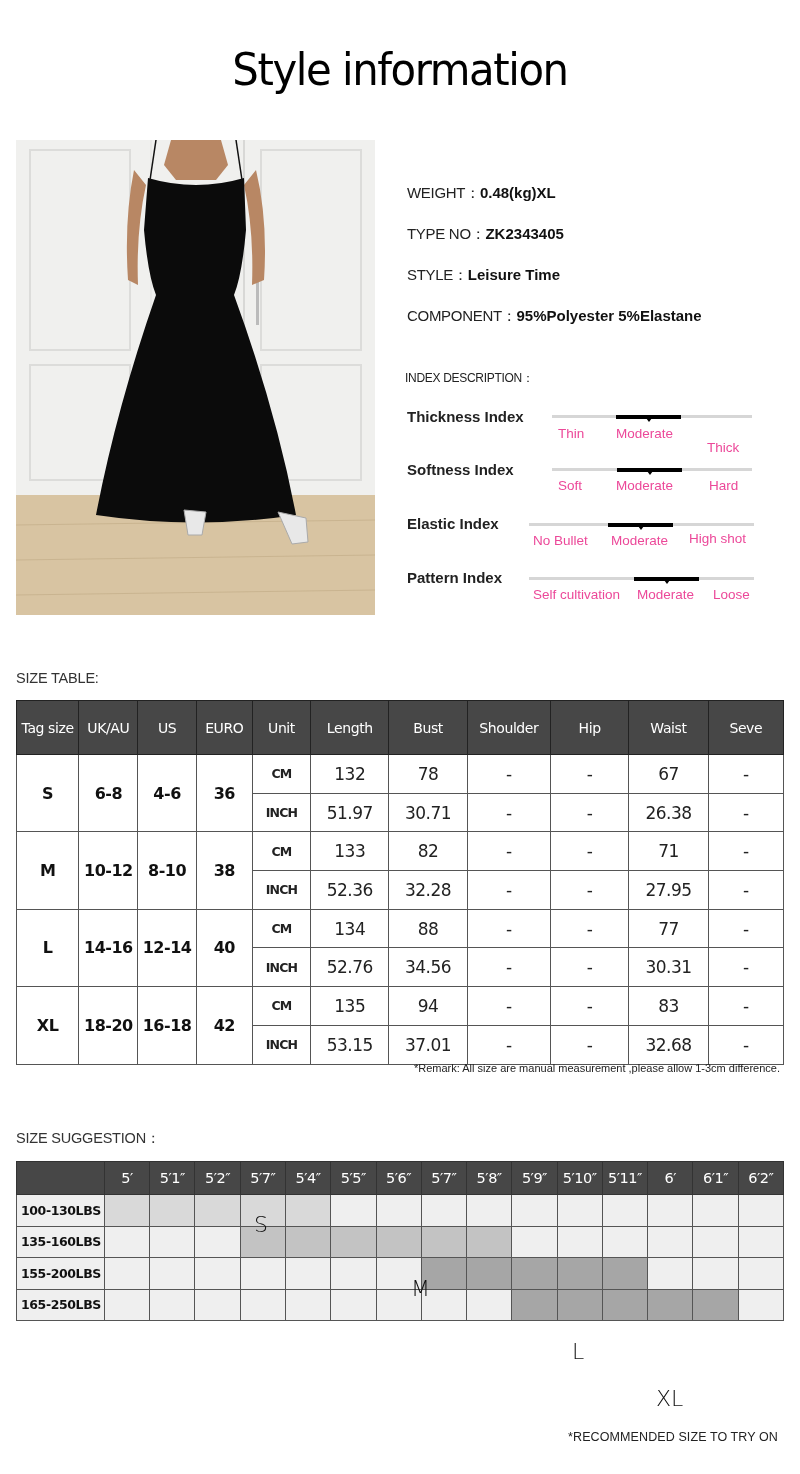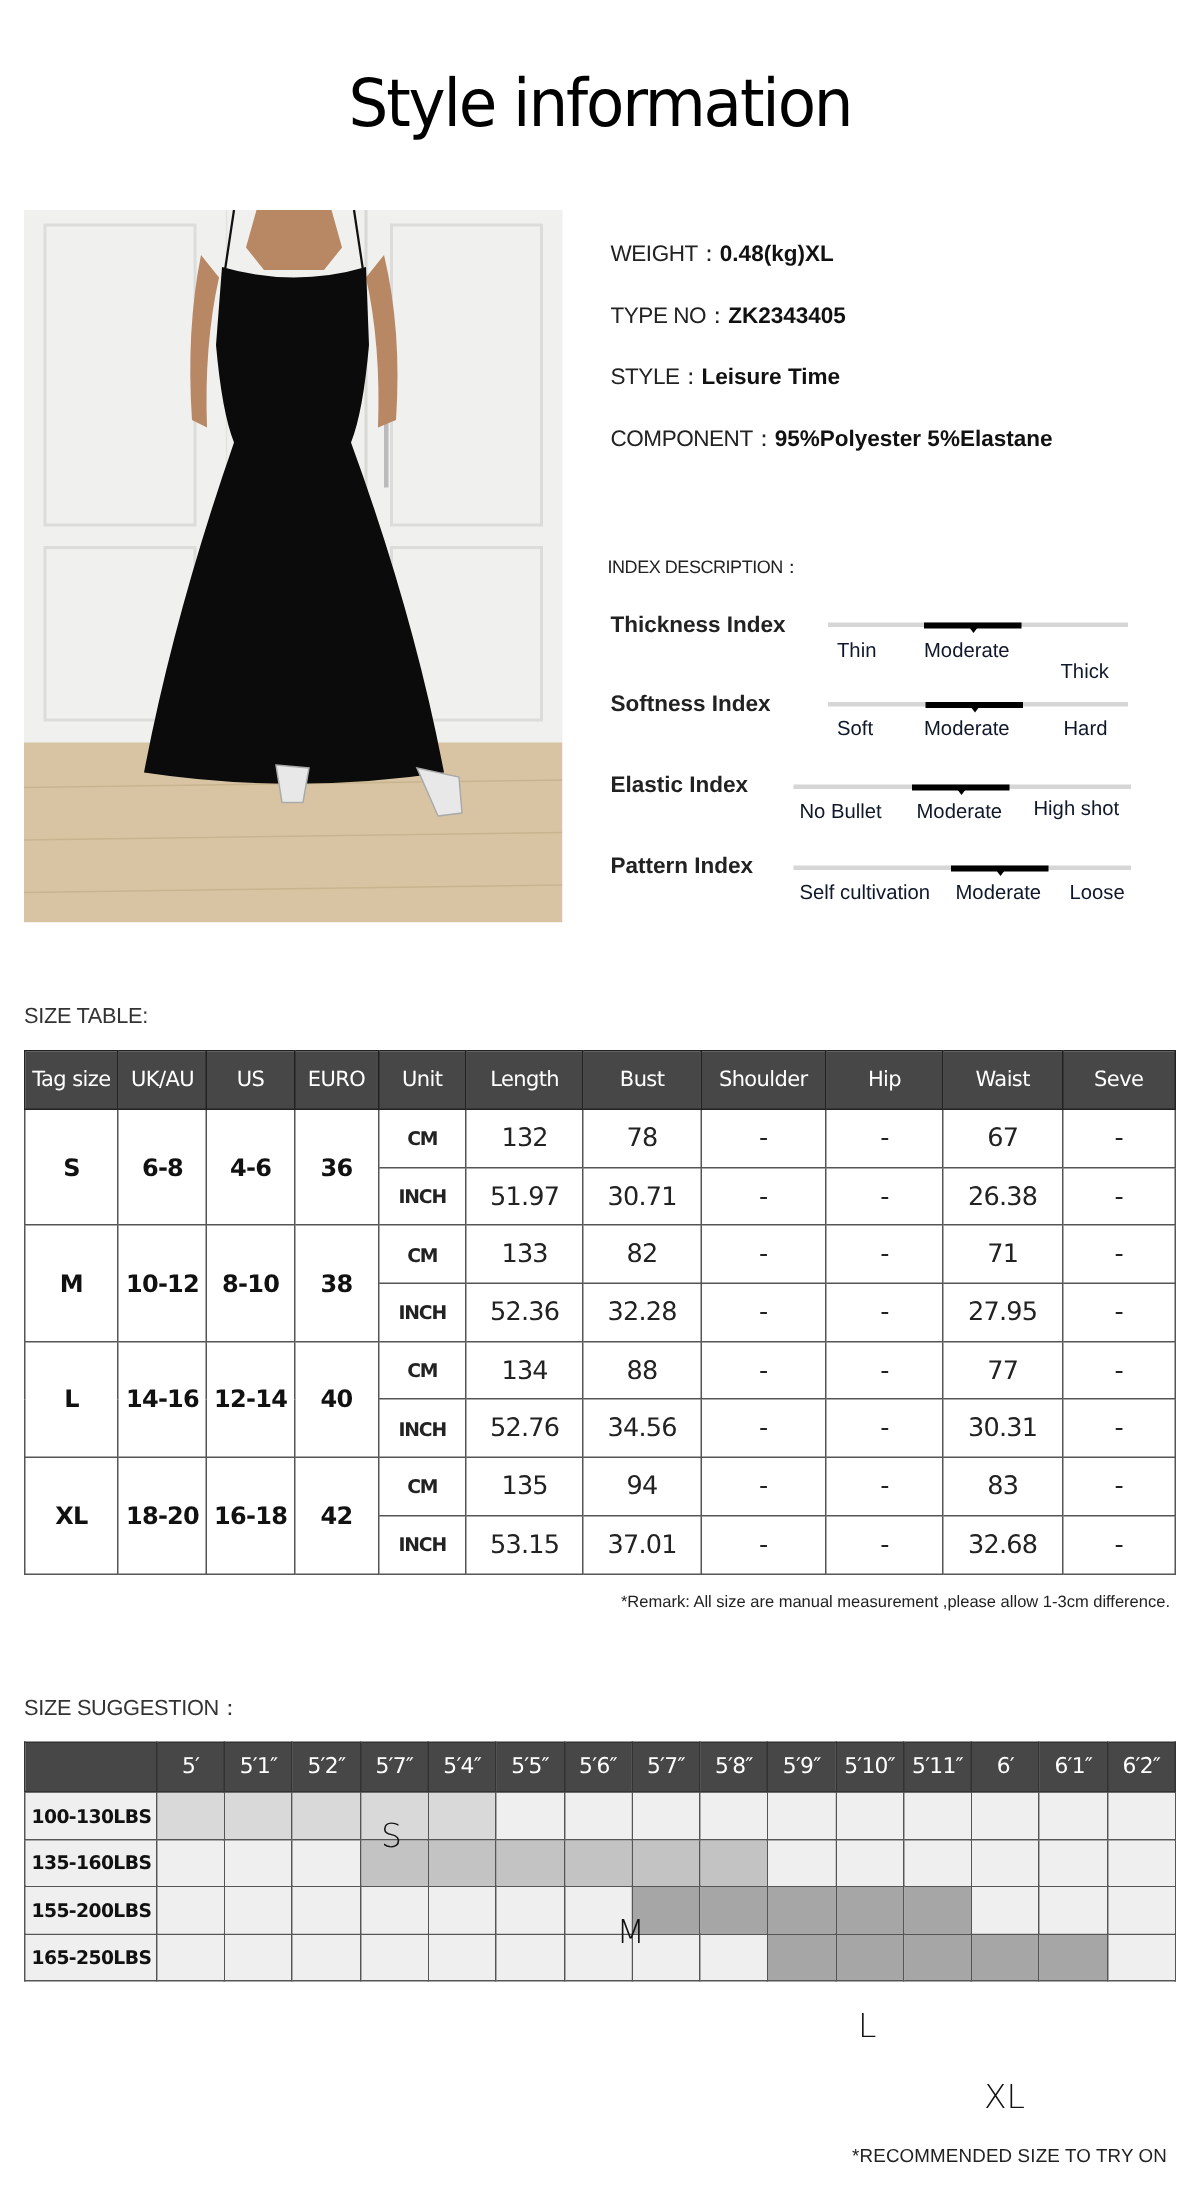"WEIGHT：0.48(kg)XL" .specs { top: 160px -> 184px }
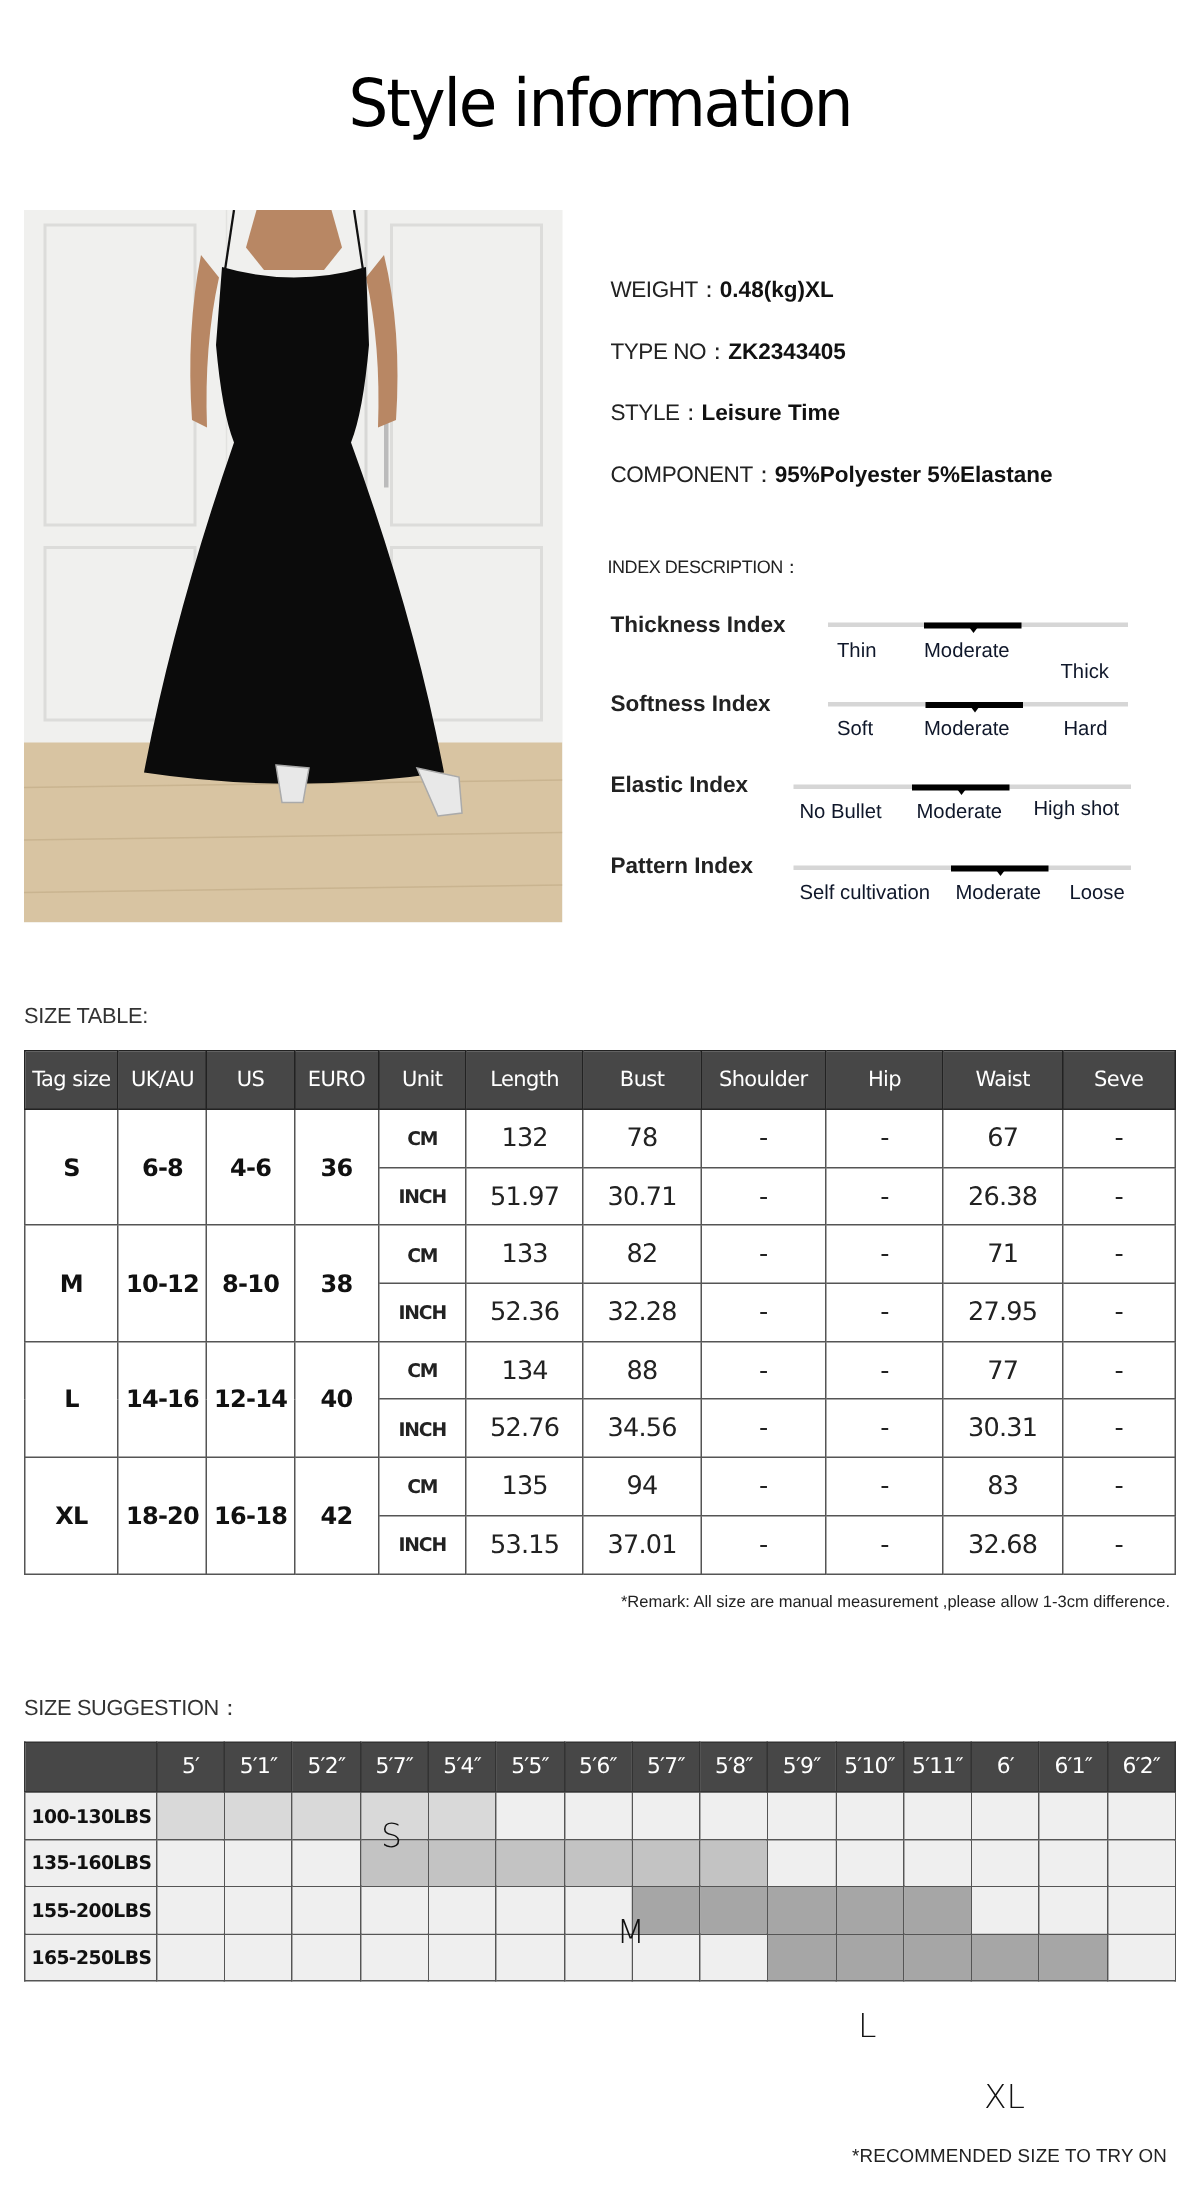"Thin" .scale-label { color: #0f172a -> #ec4899 }
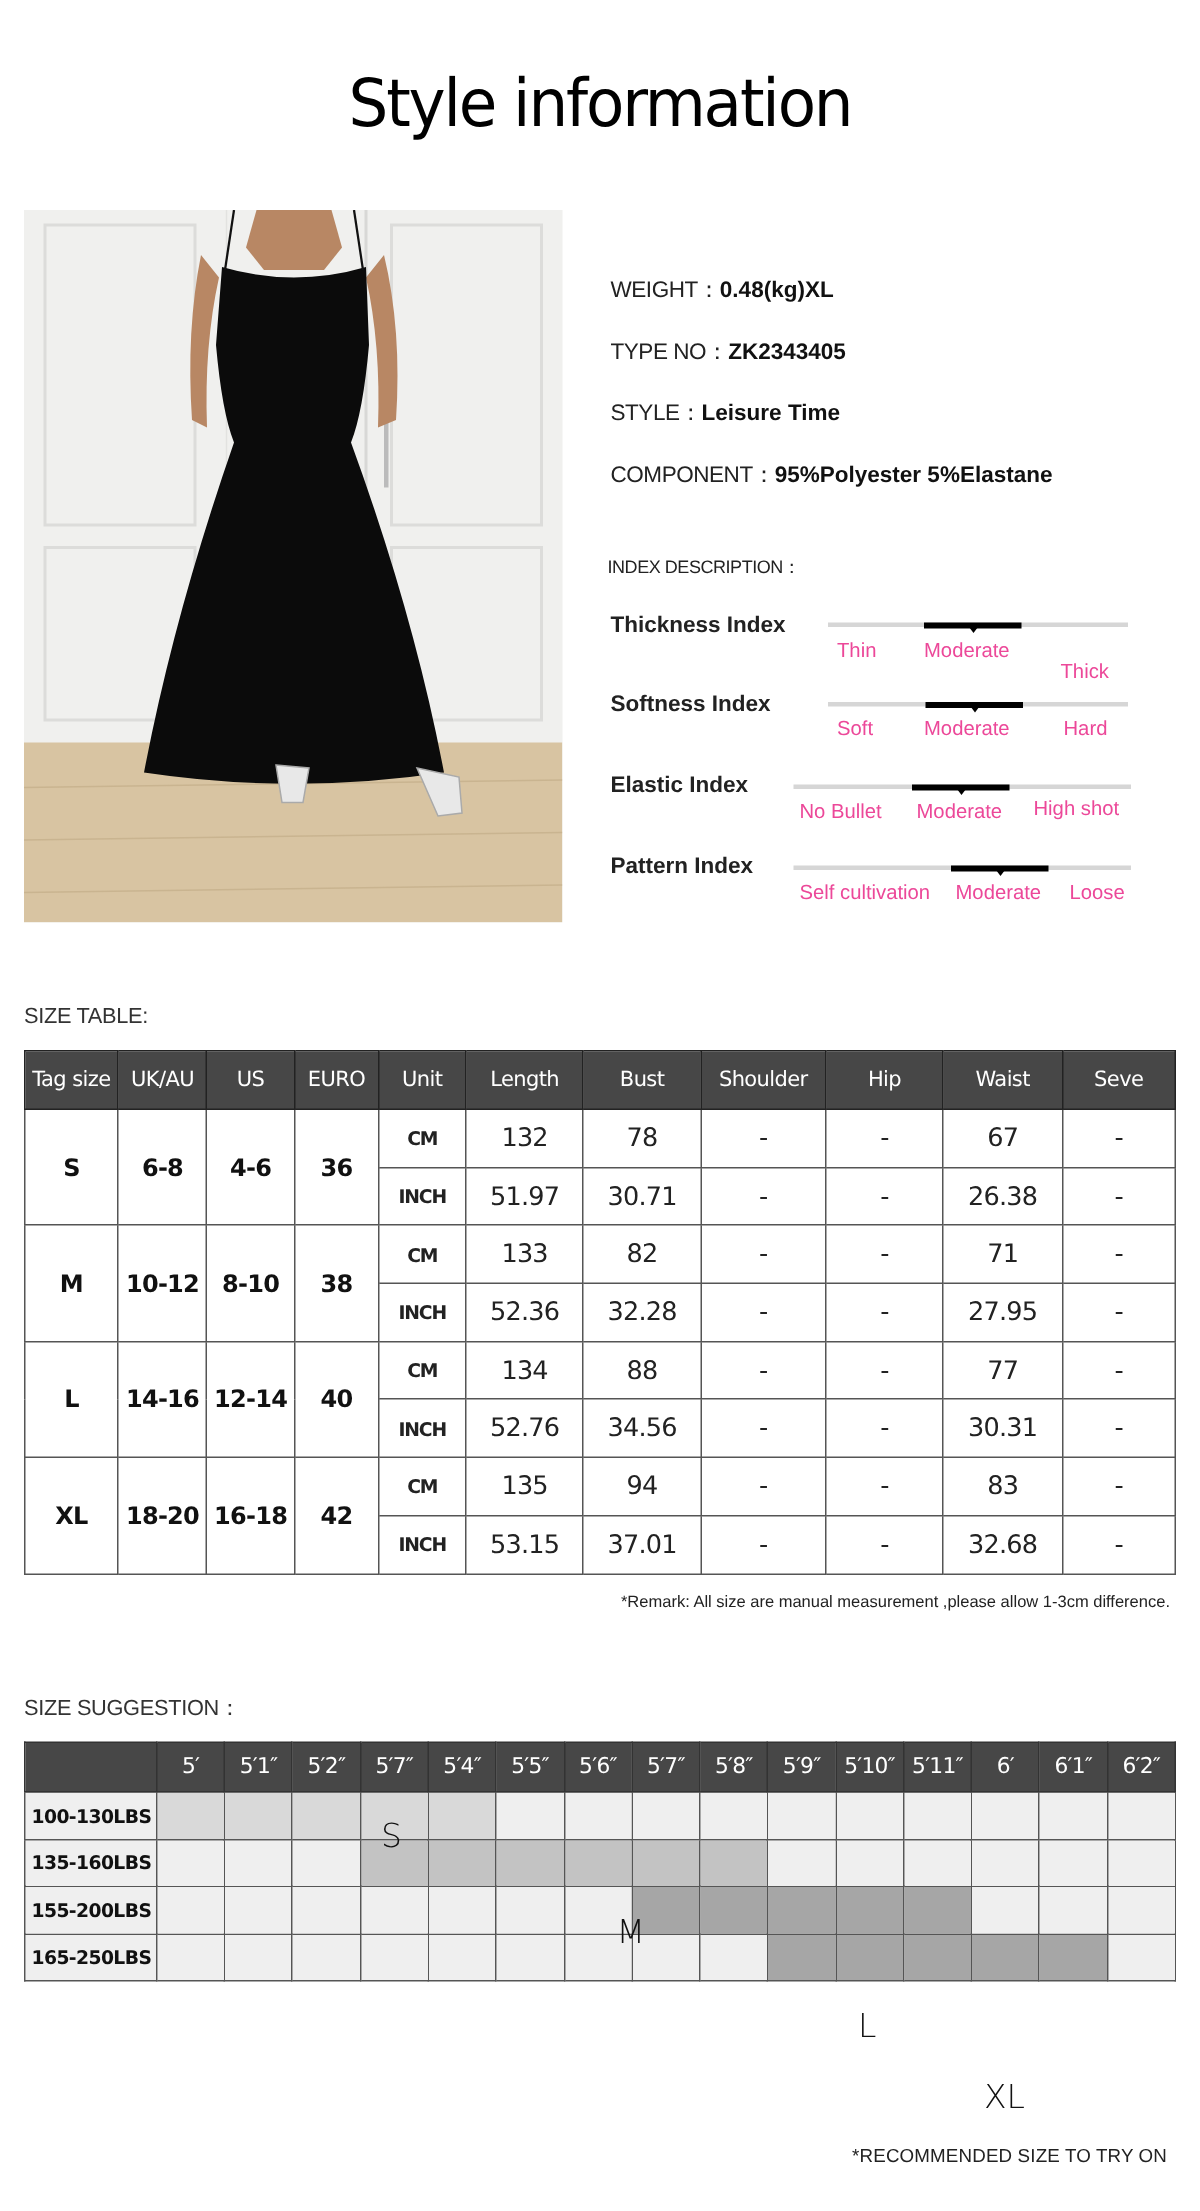"Tag size" .size-table th { height: 39px -> 54px }
